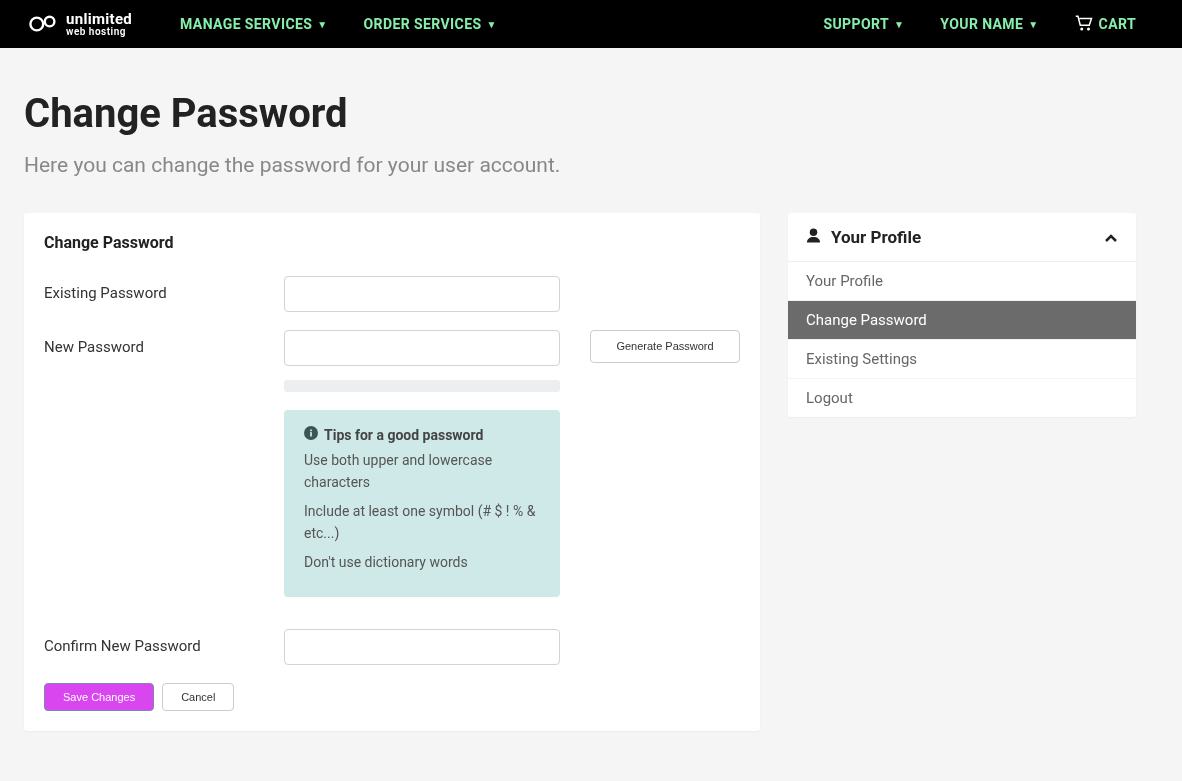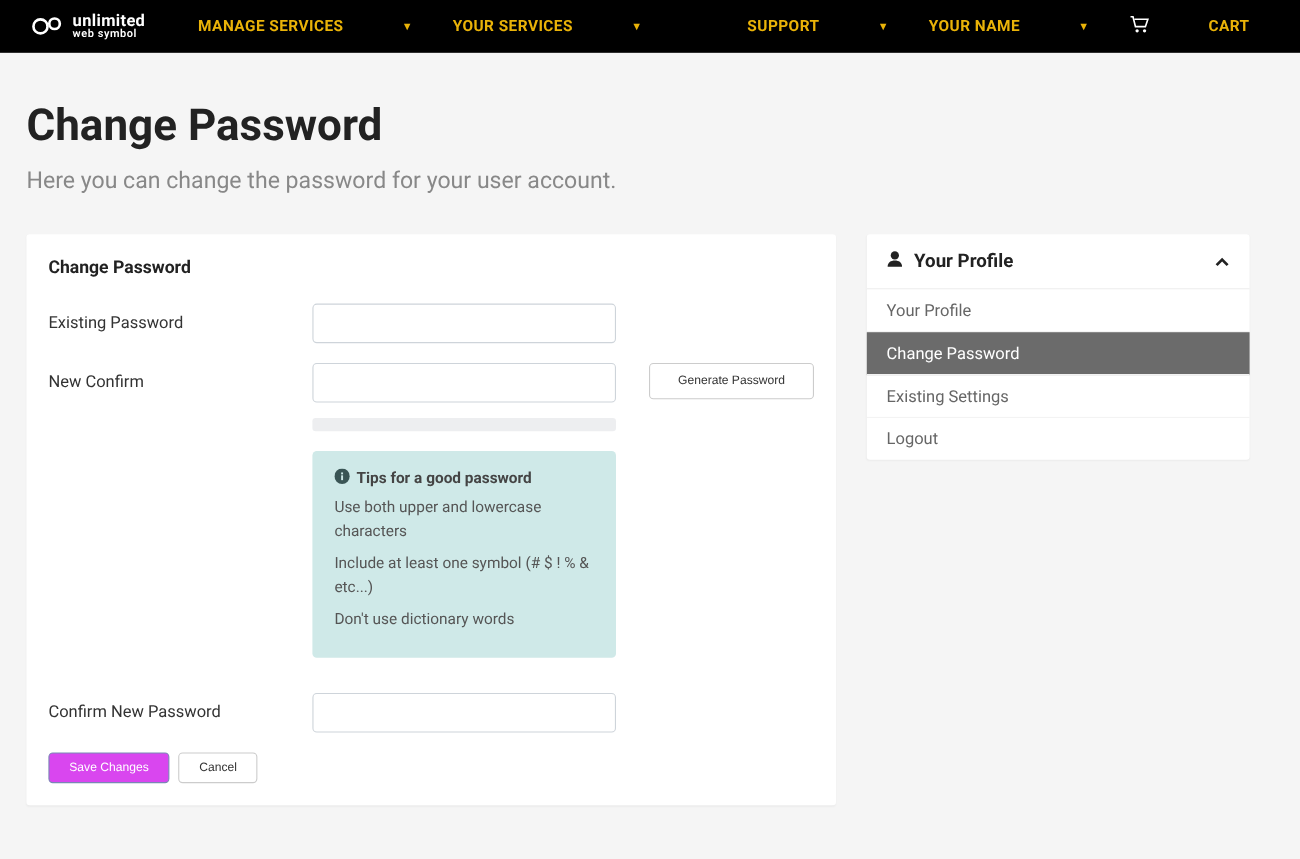"web symbol" span.logo-text-bottom { text: symbol -> hosting }
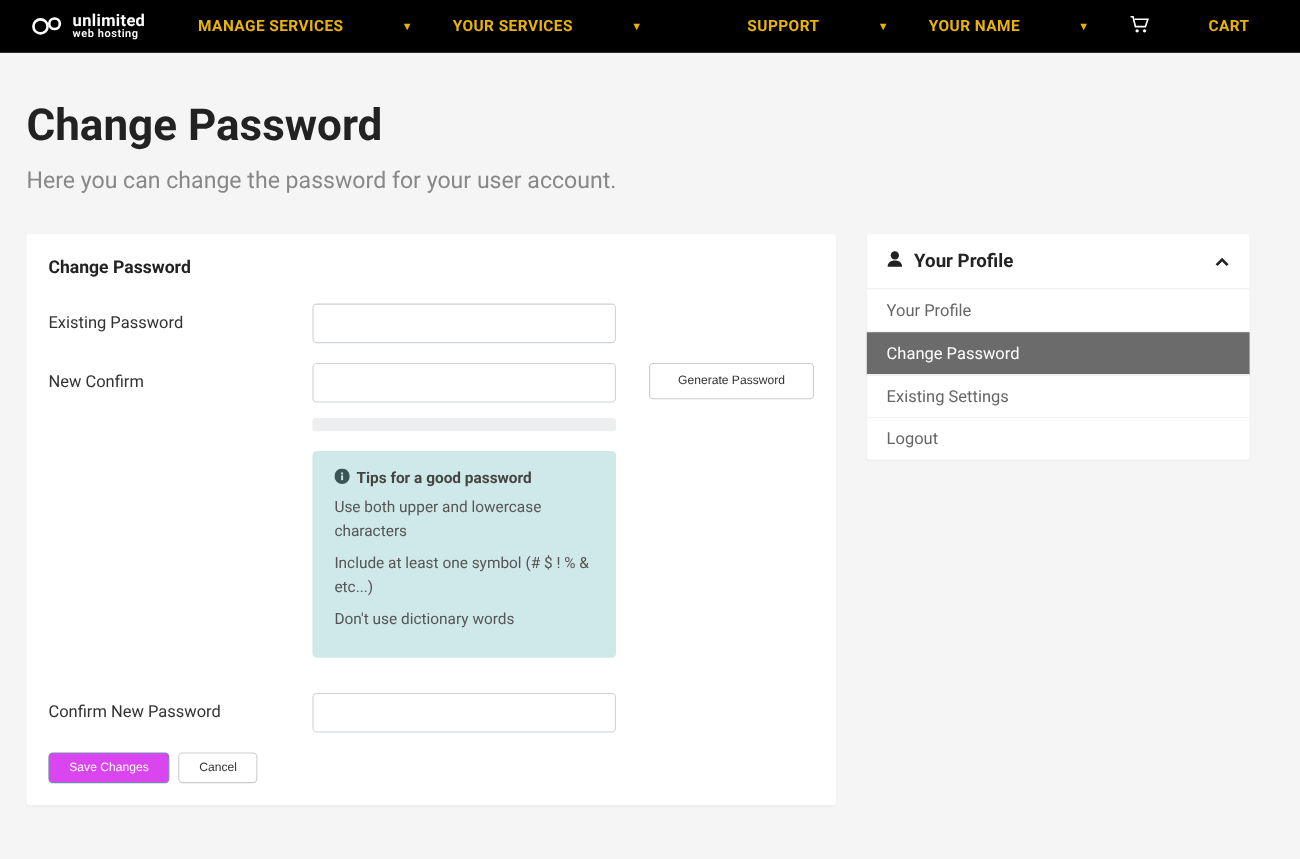"MANAGE SERVICES" .nav-item { color: #eab308 -> #86efac; gap: 48px -> none }
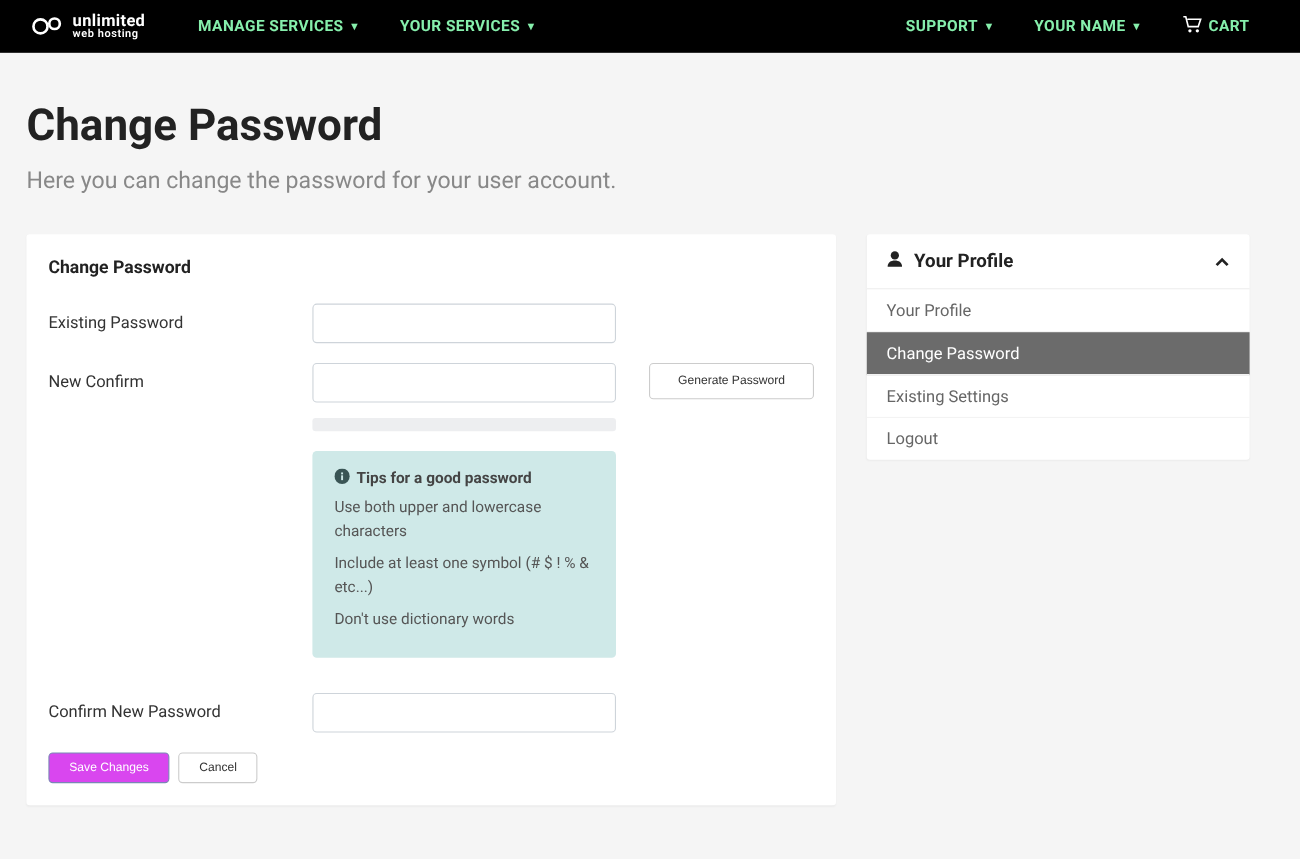"YOUR SERVICES" span { text: YOUR -> ORDER }
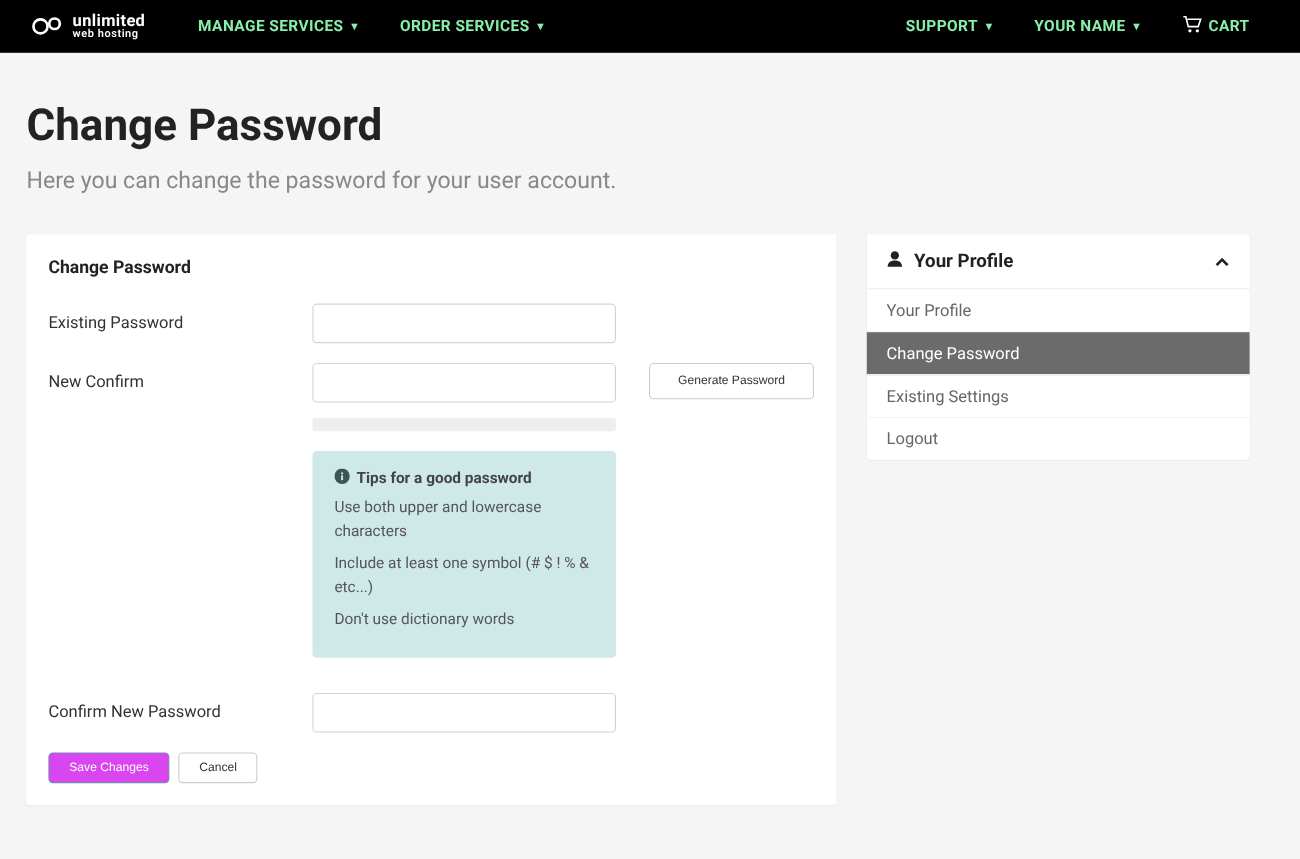"New Confirm" div.form-label { text: Confirm -> Password }
